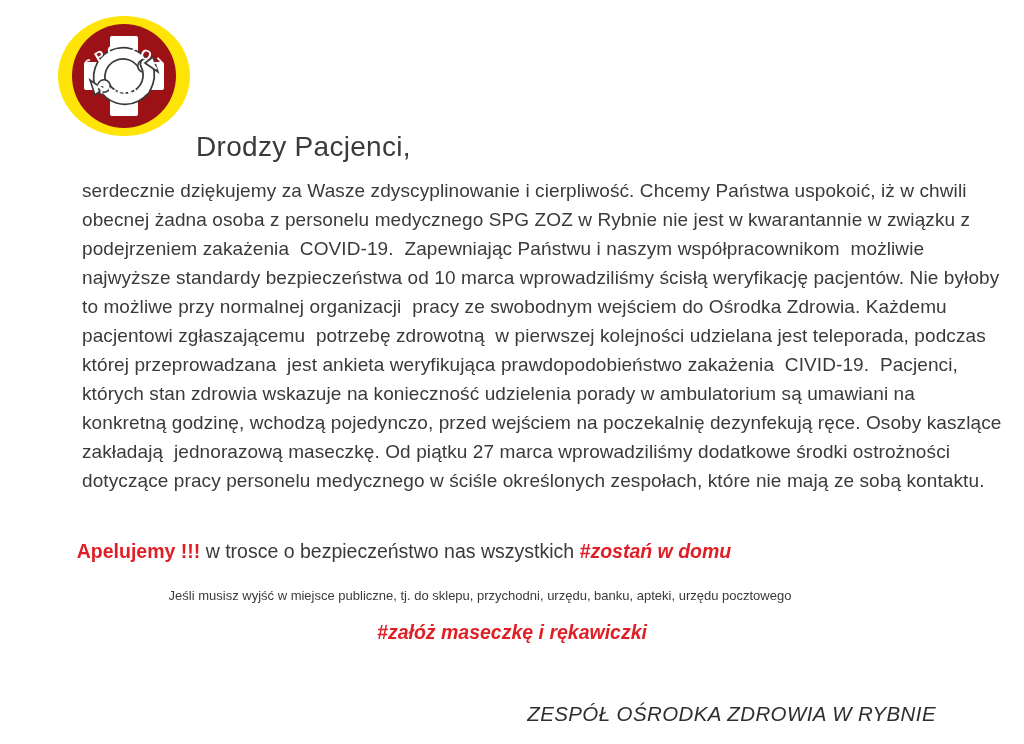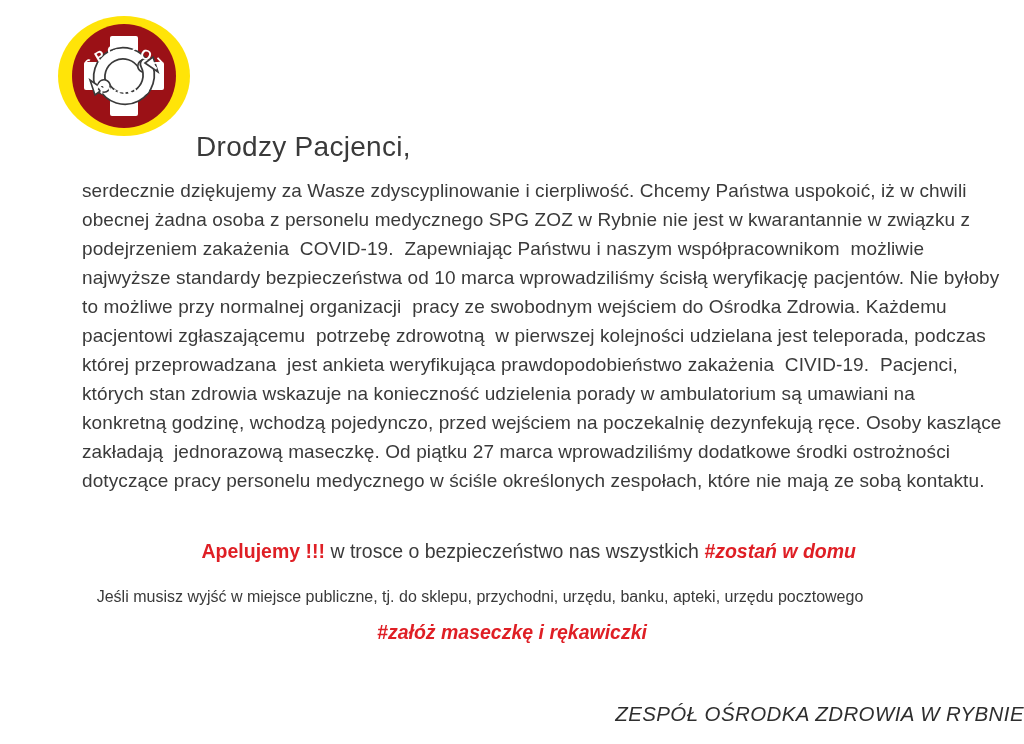"Apelujemy !!! w trosce o" .appeal { margin-left: 48px -> none; text-align: right -> center }
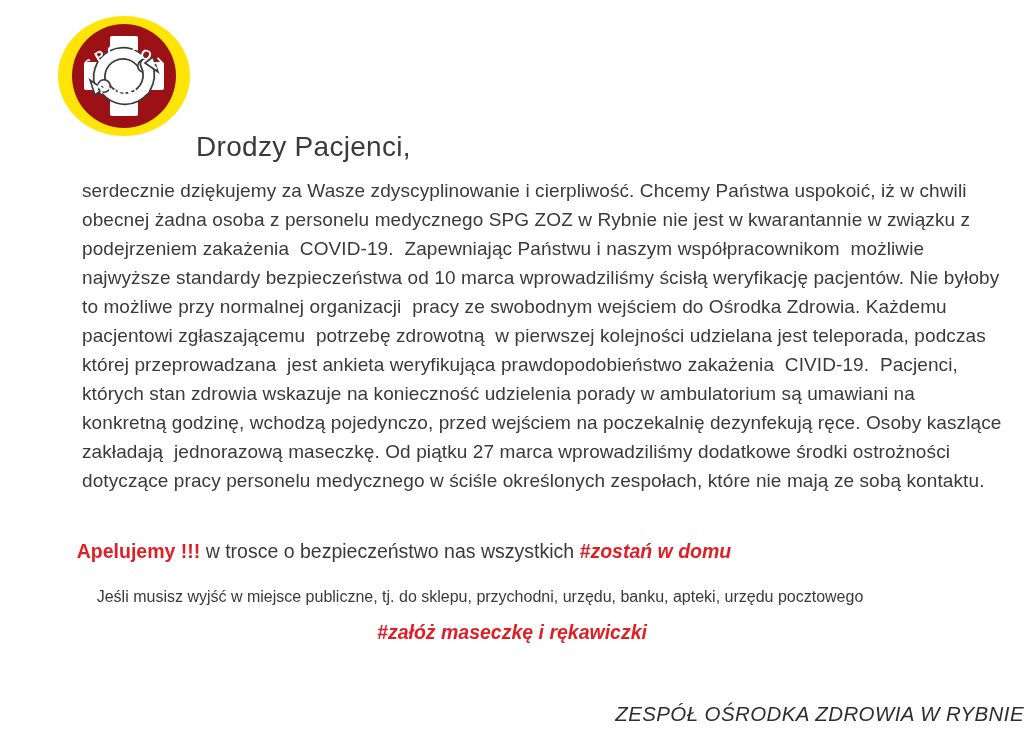"Jeśli musisz wyjść w miejsce" .advice { font-size: 16px -> 13px }
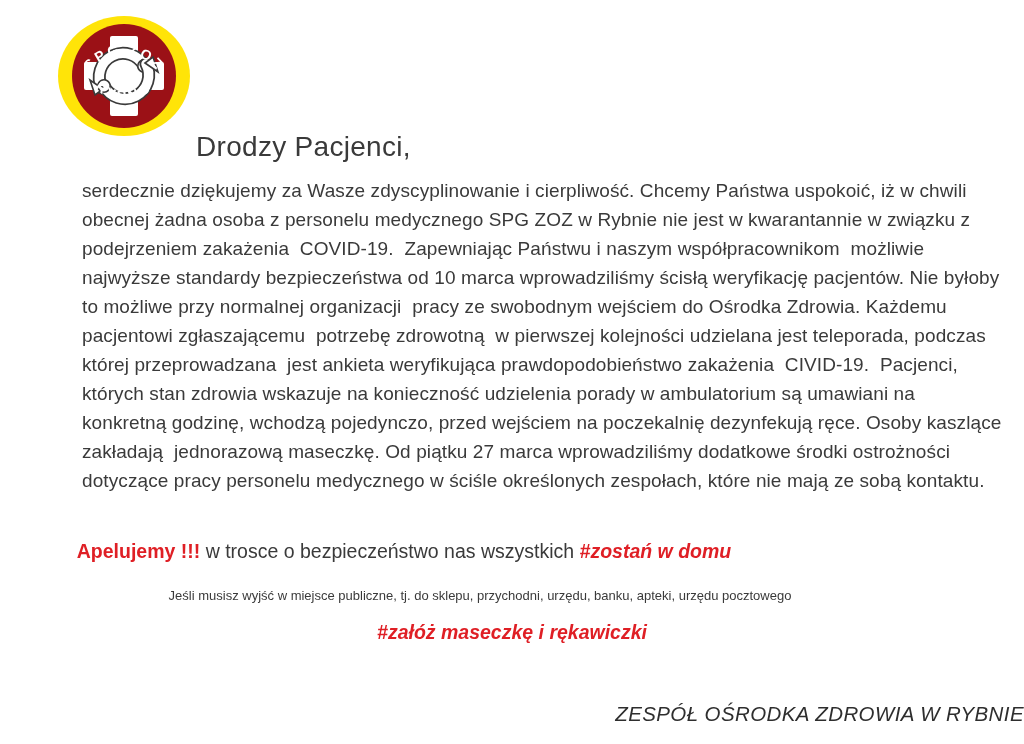"ZESPÓŁ OŚRODKA ZDROWIA W RYBNIE" .signature { padding-right: none -> 88px }
